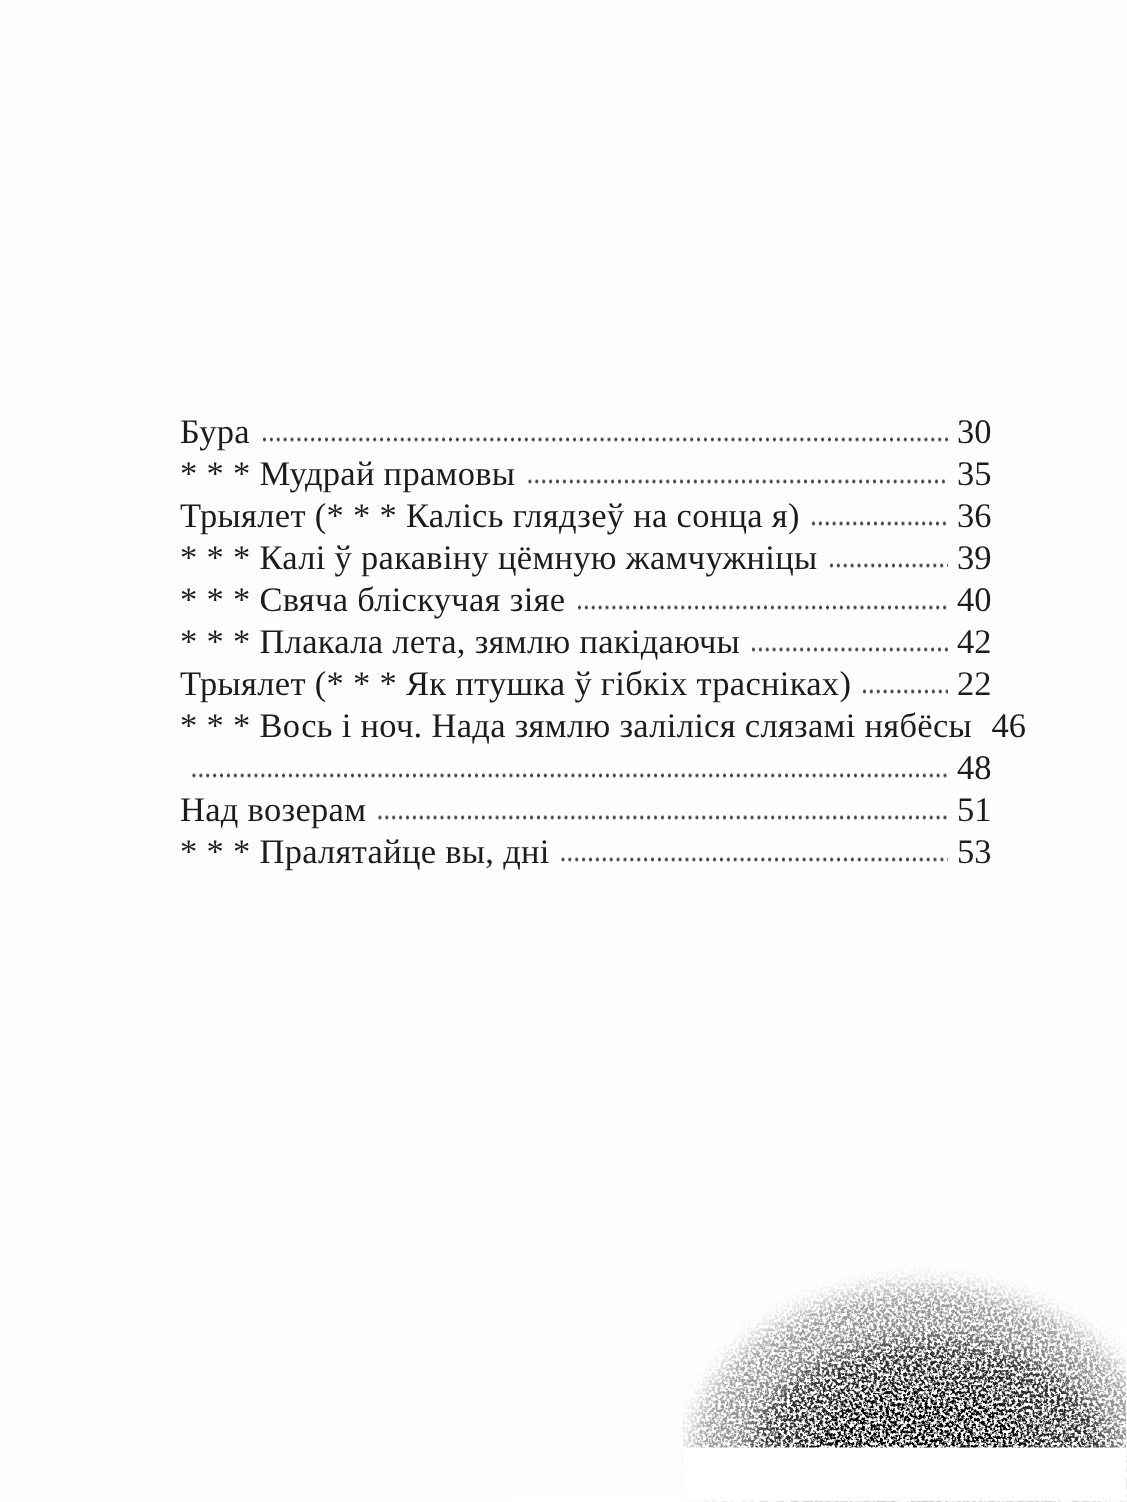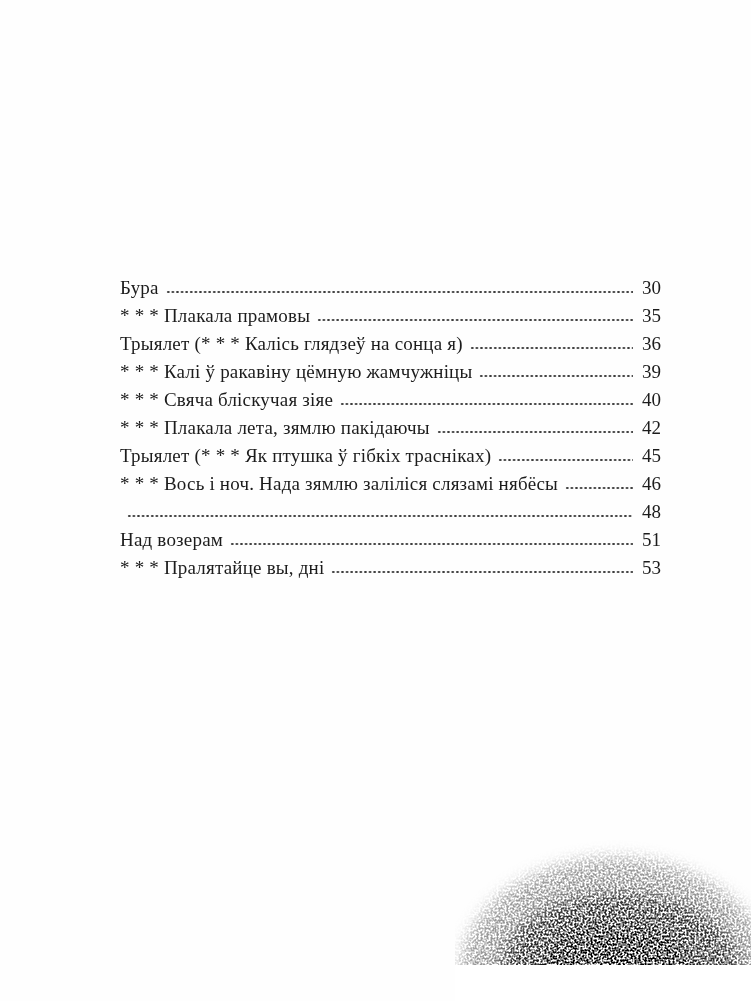"Бура" .toc-row { font-size: 19px -> 23px }
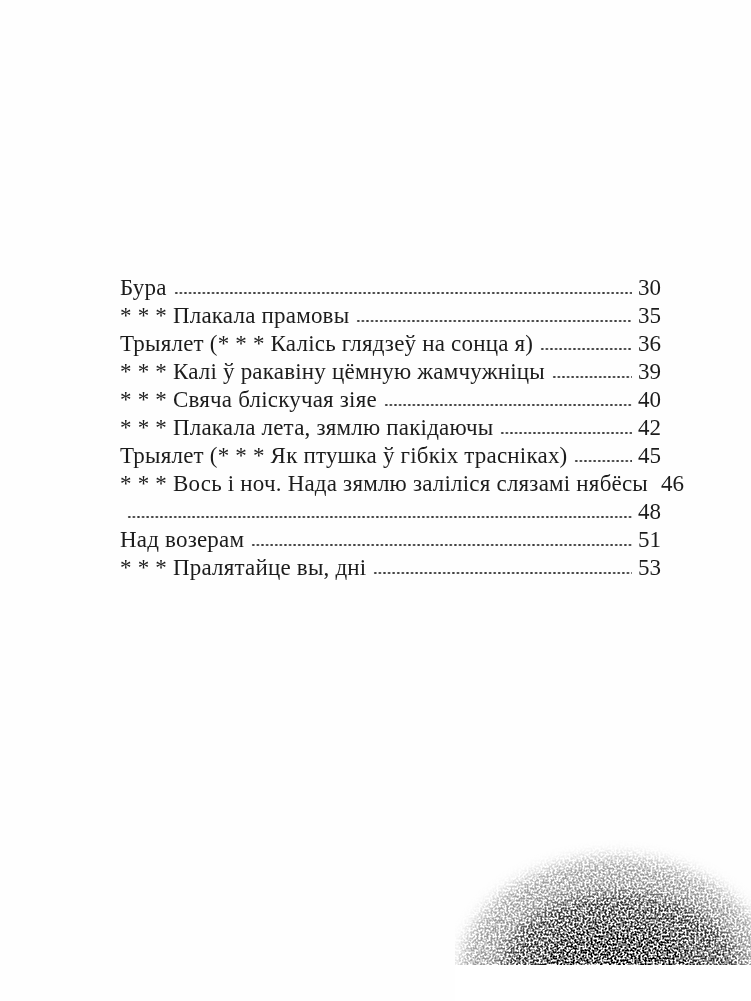"* * * Плакала прамовы" span.toc-title { text: Плакала -> Мудрай }
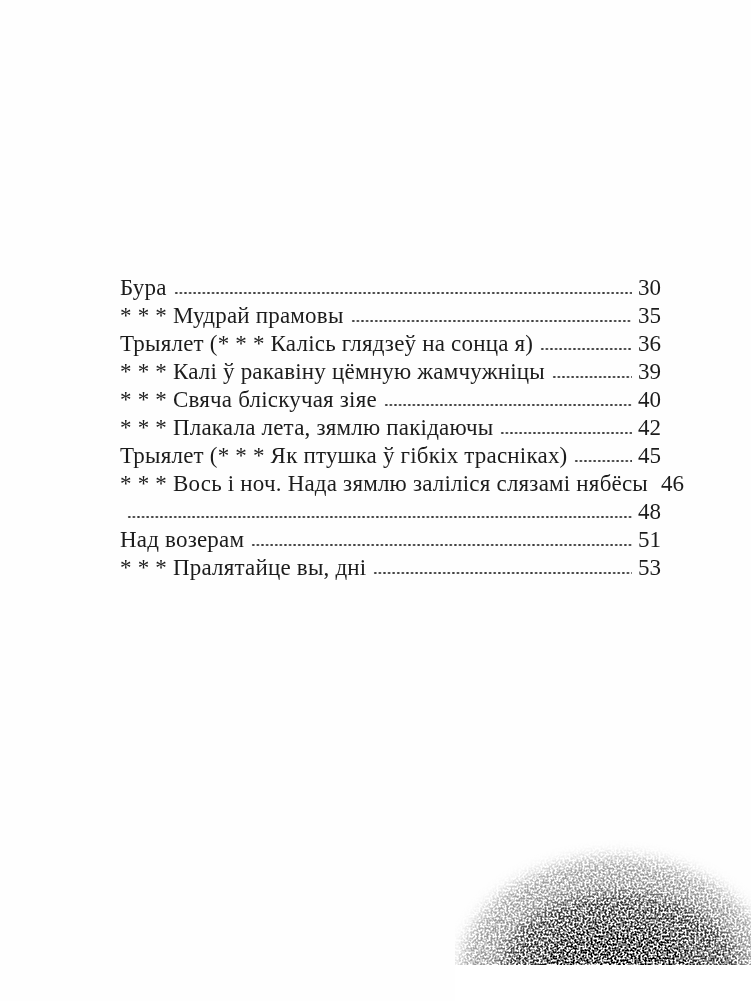"45" span.toc-page { text: 45 -> 22 }
